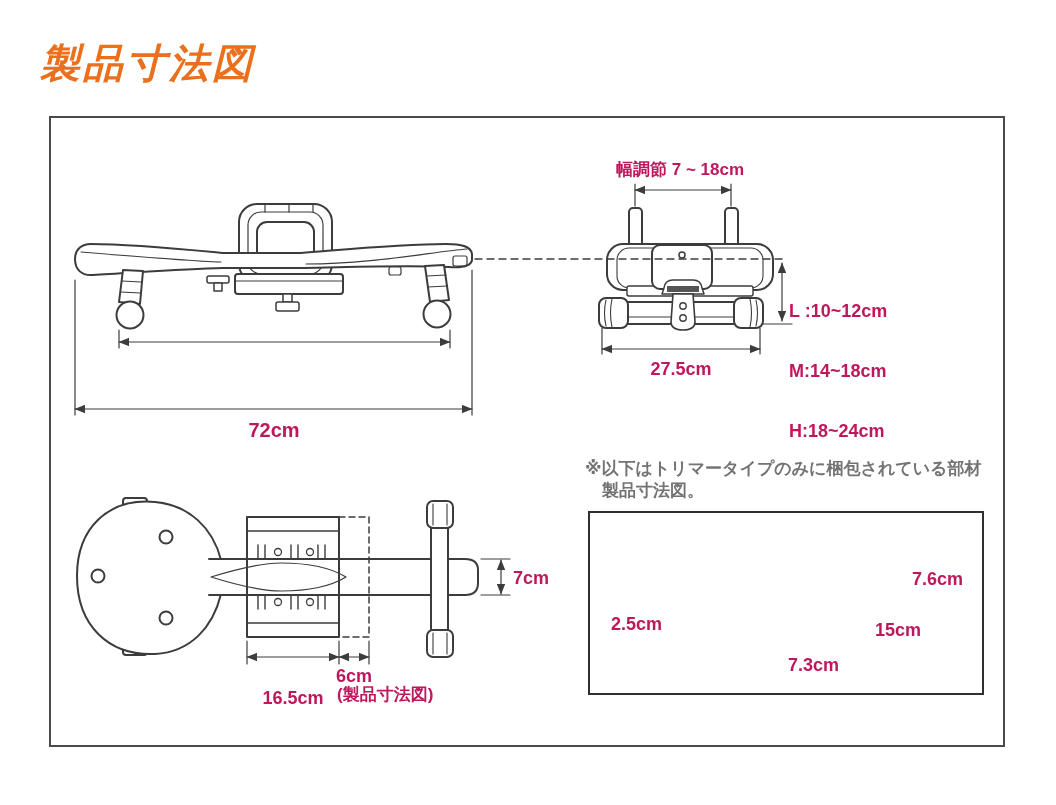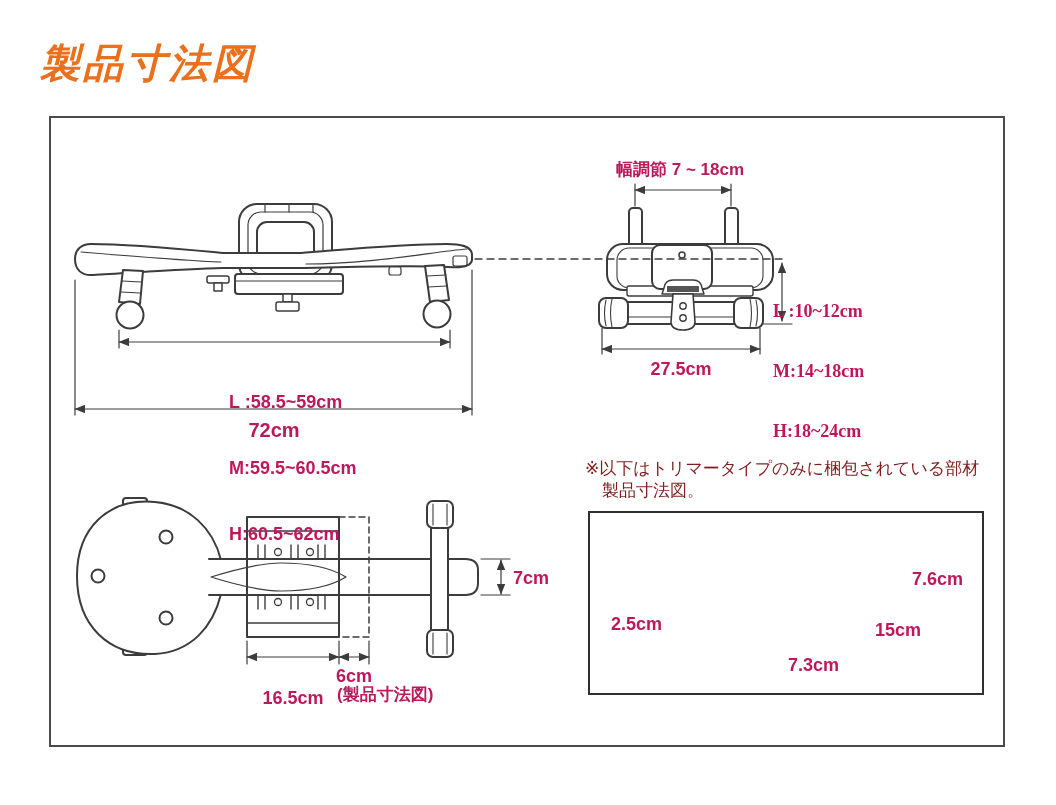"L :10~12cm" div.lbl { font-family: Liberation Serif, serif -> none; left: 722px -> 738px }
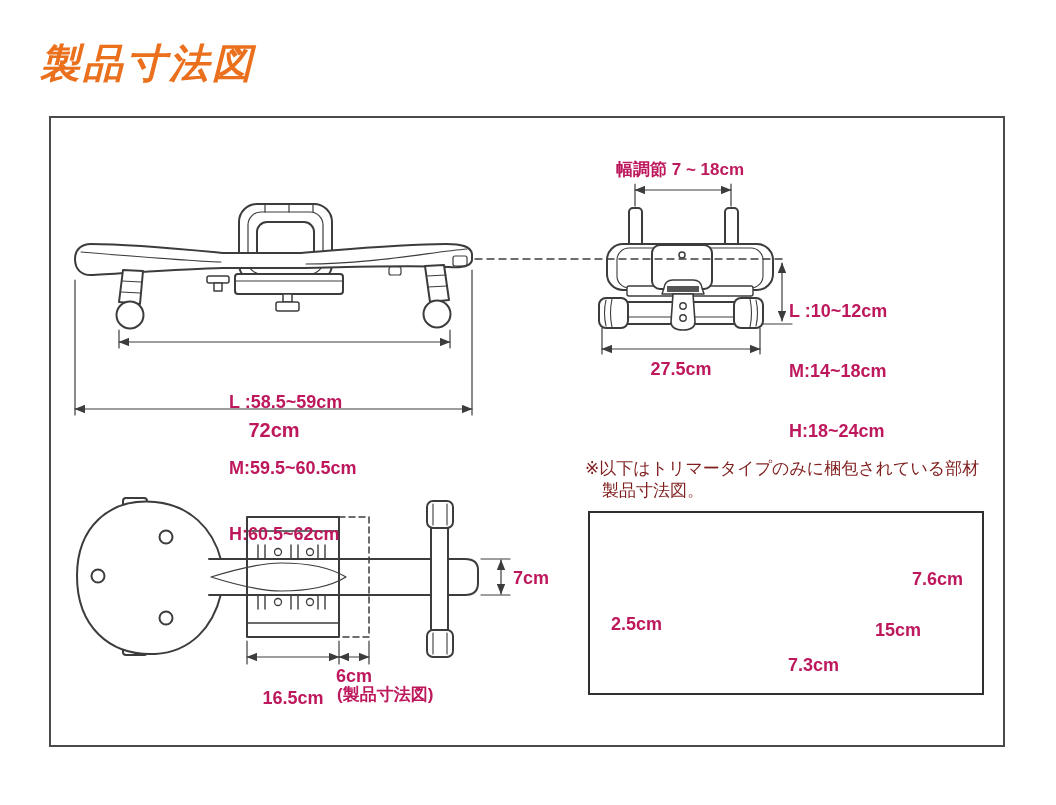"L :58.5~59cm" div.lbl { html: <div> <div>L :58.5~59cm</div> <div>M:59.5~60.5cm</div> <div>H:60.5~62cm</div> </div> -> none }
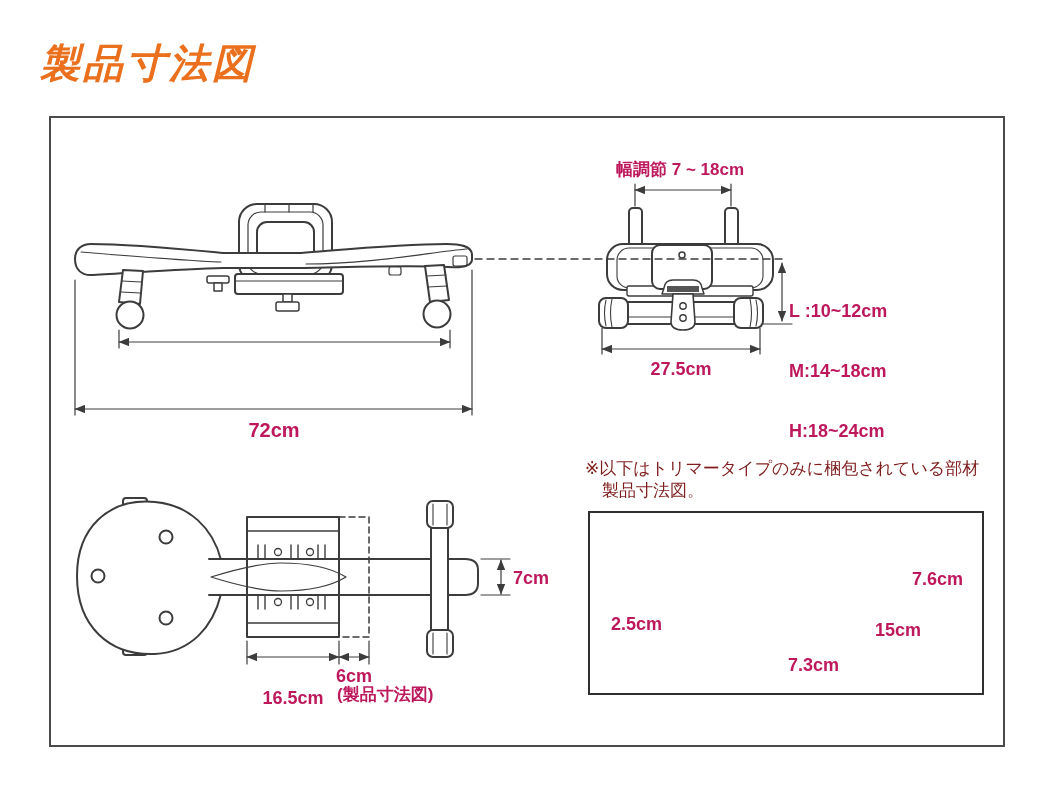"※以下はトリマータイプのみに梱包されている部材" .note { color: #7f1d1d -> #737373; font-weight: 400 -> 700 }
